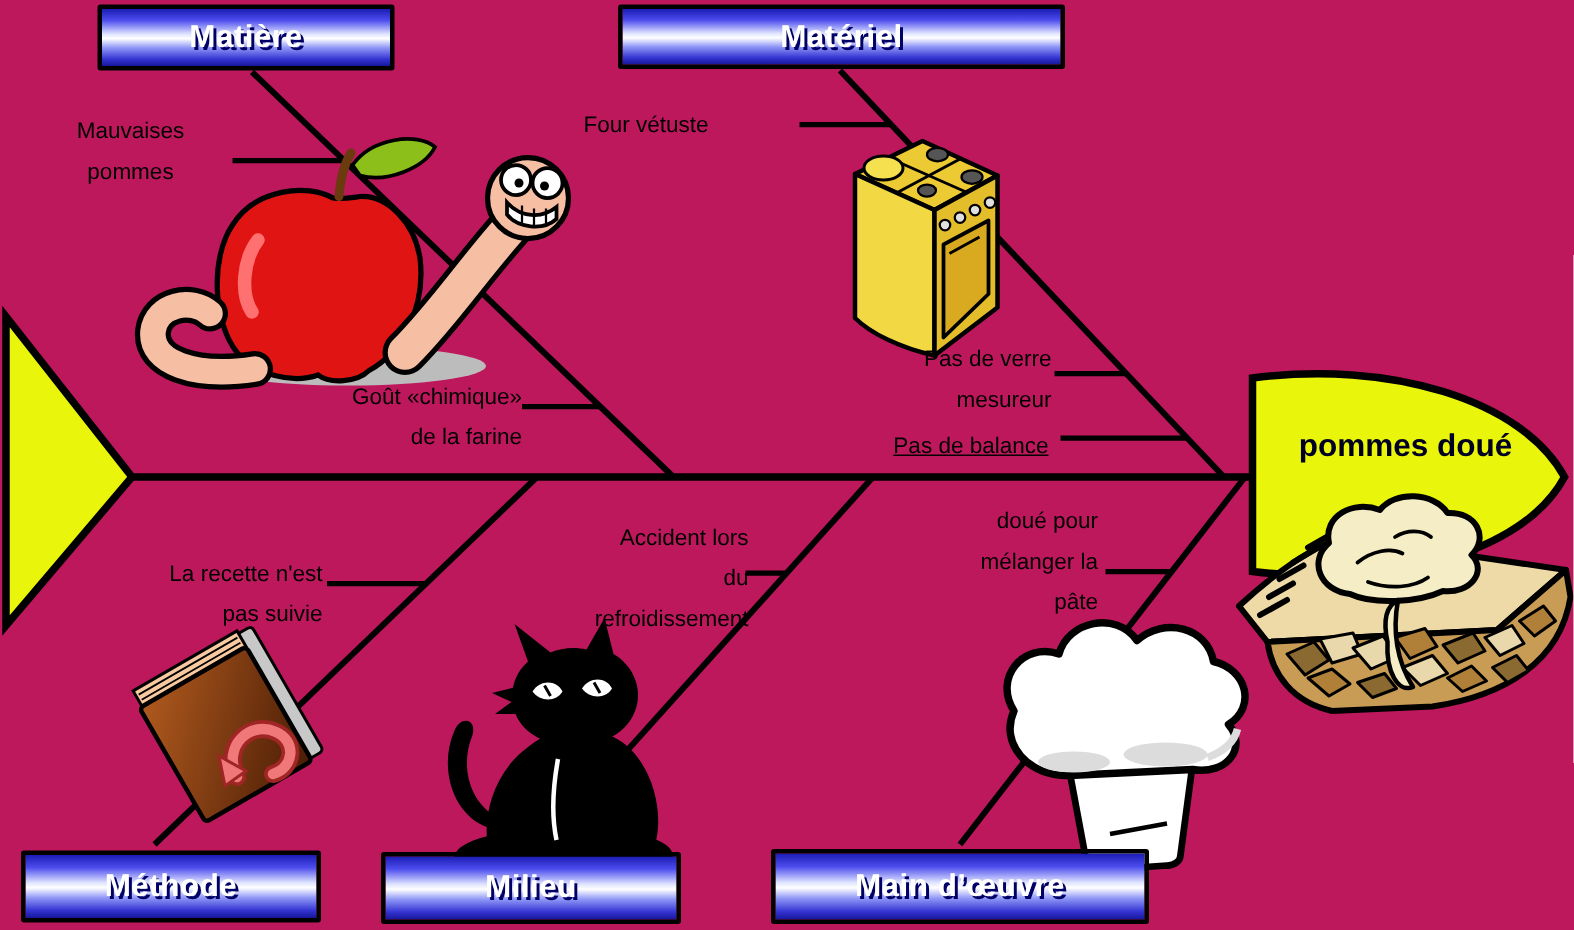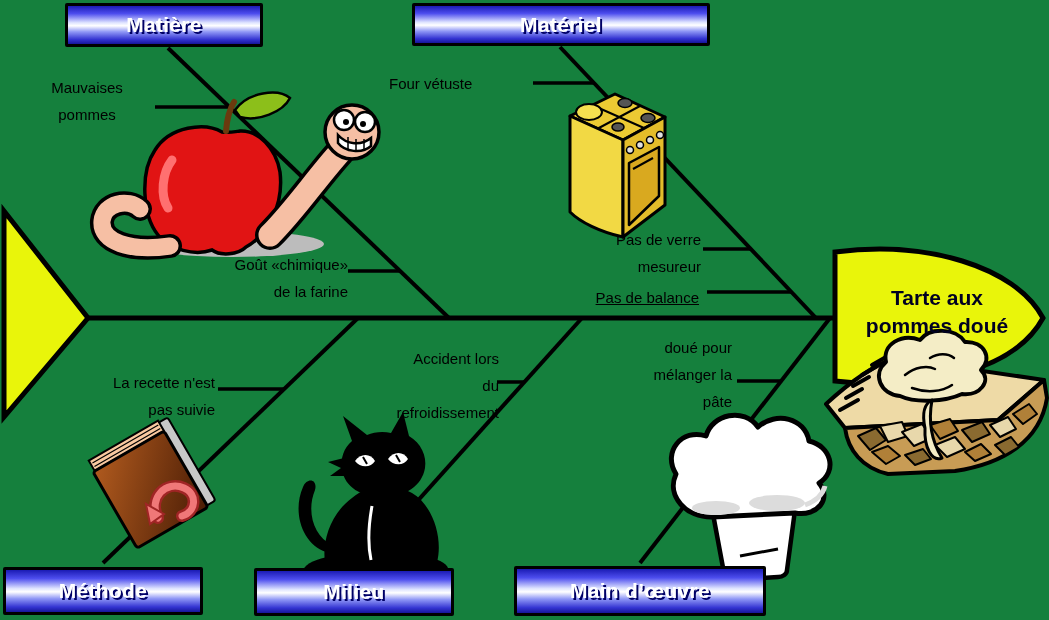"Matière" #stage { background: #15803d -> #be185d }
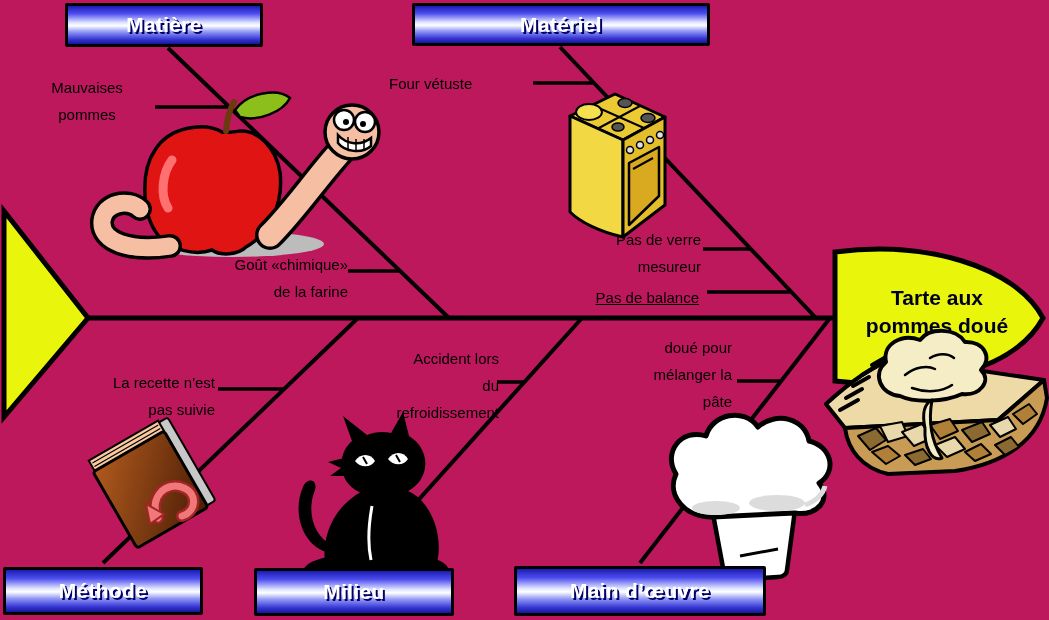"Tarte aux" span { html: <span>Tarte aux</span> -> none }
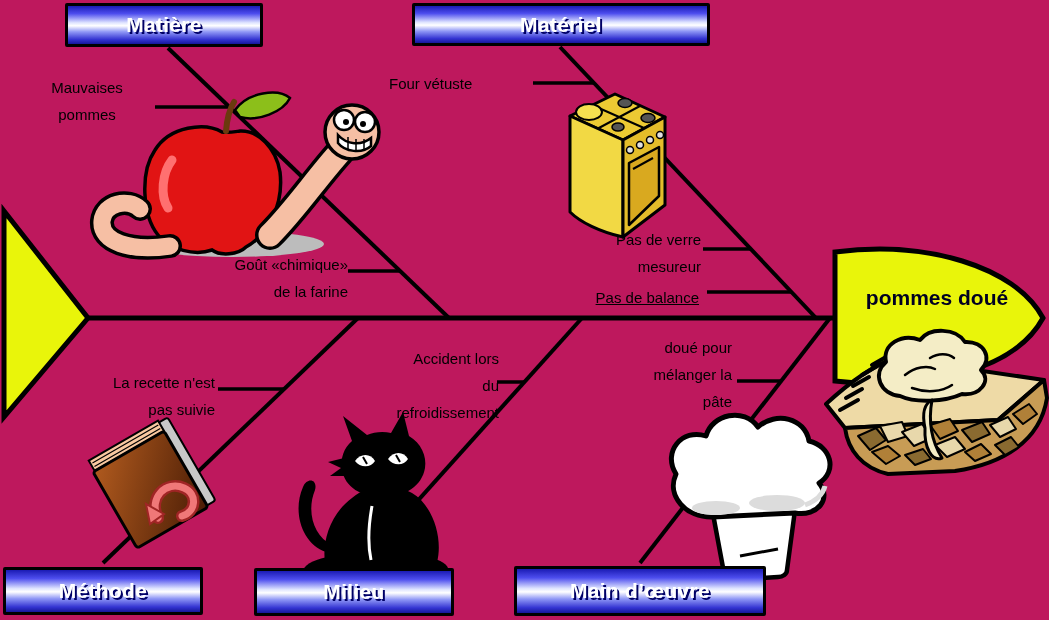"Méthode" div.cat-box { left: 3px -> 14px }
